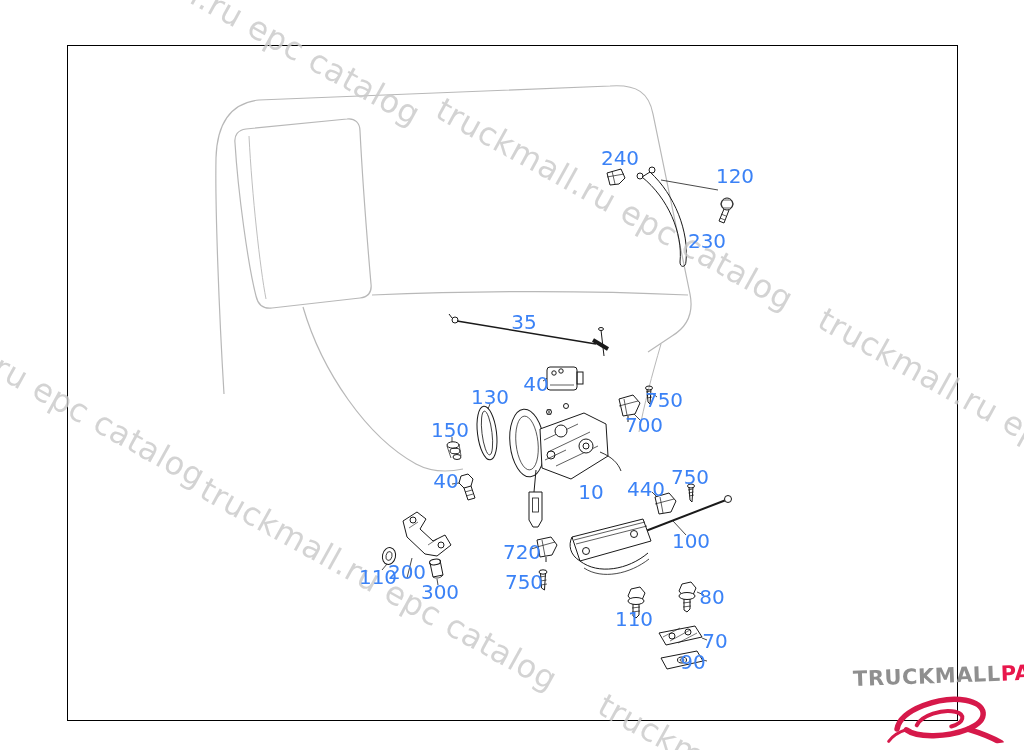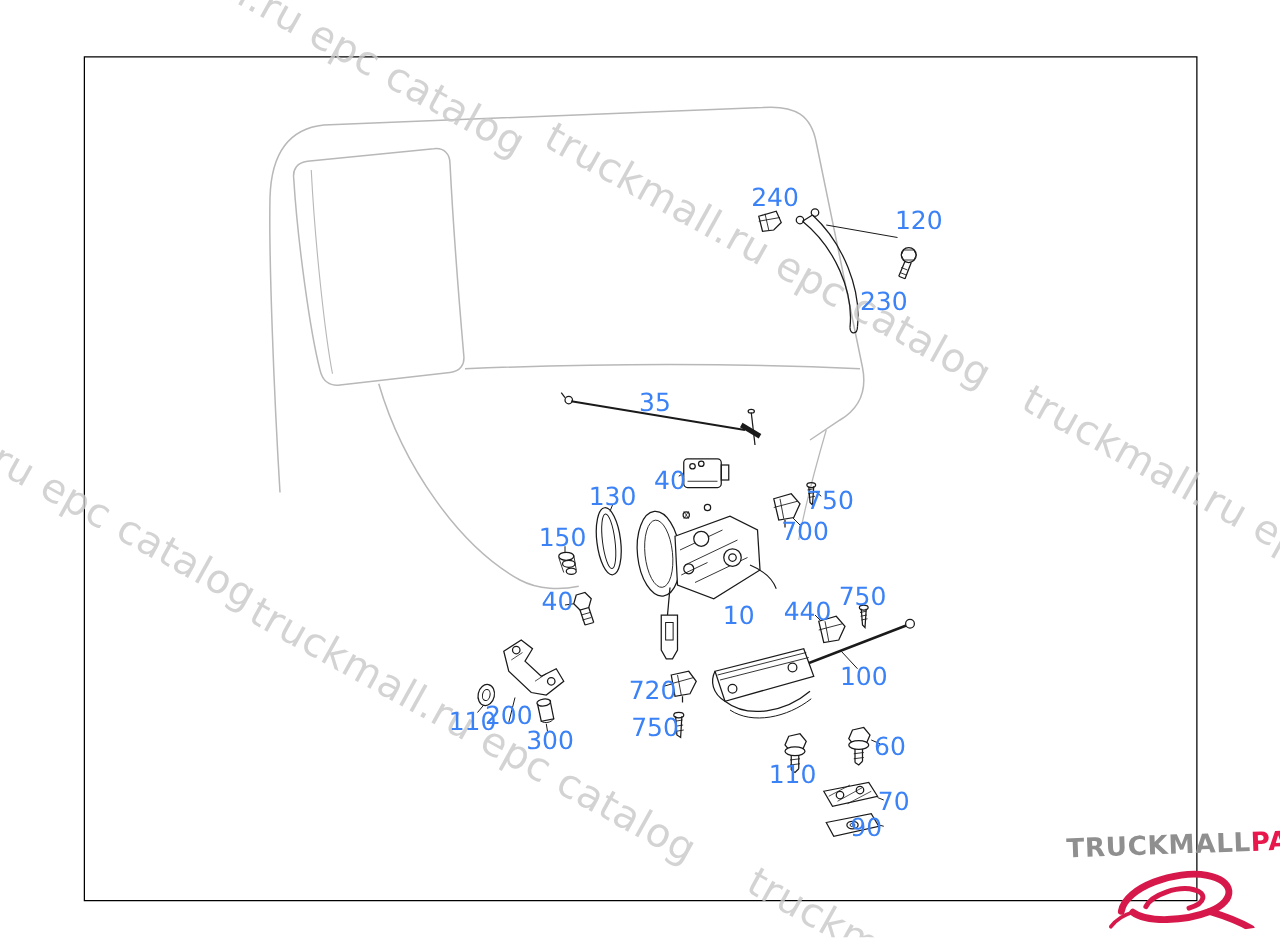"60" span.part-label { text: 60 -> 80 }
